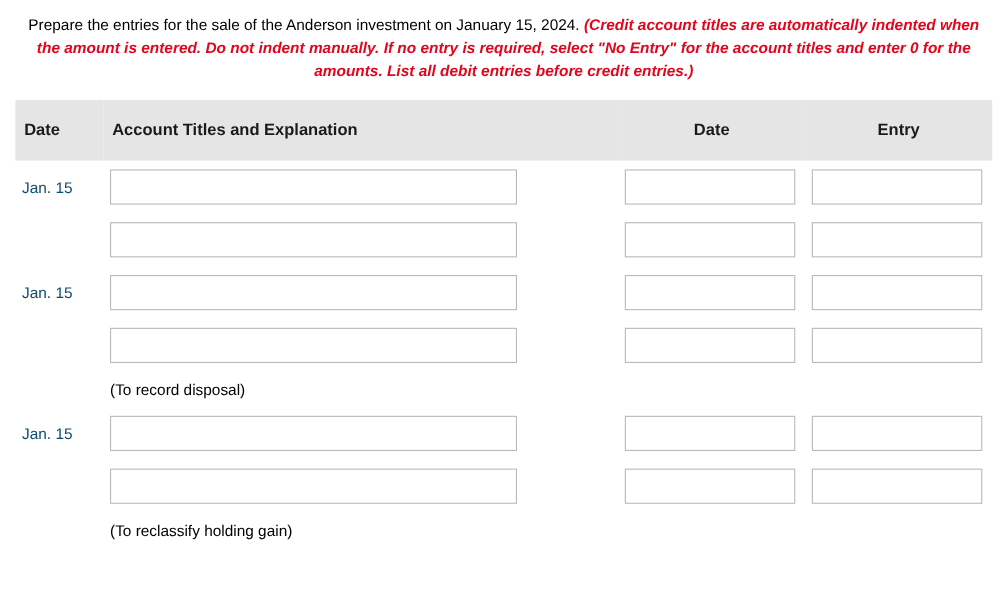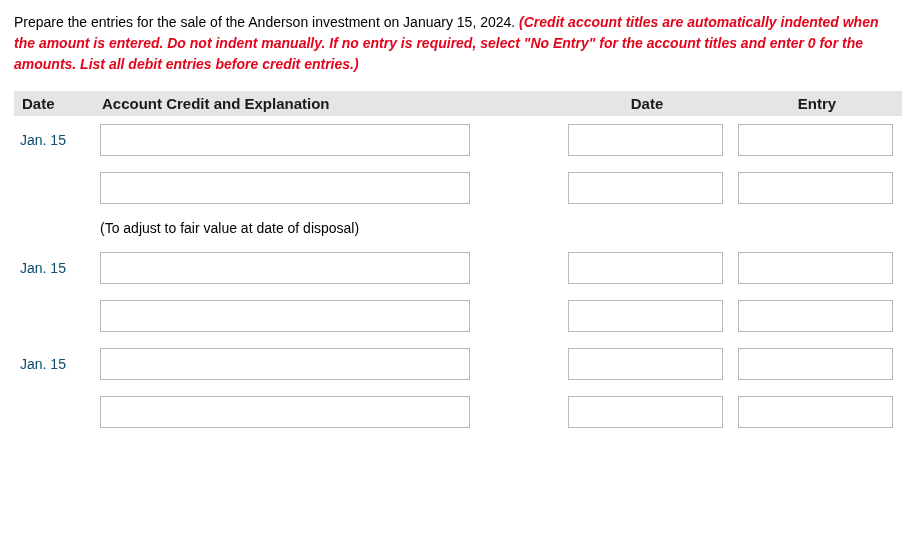"Prepare the entries for the" .prompt { text-align: none -> center }
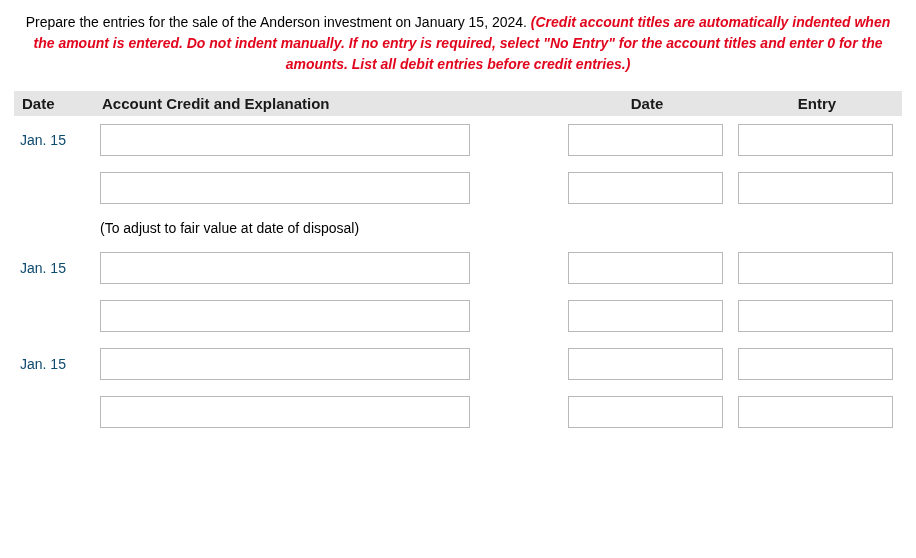"Date" table.journal thead th { padding: 4px 8px -> 19px 8px }
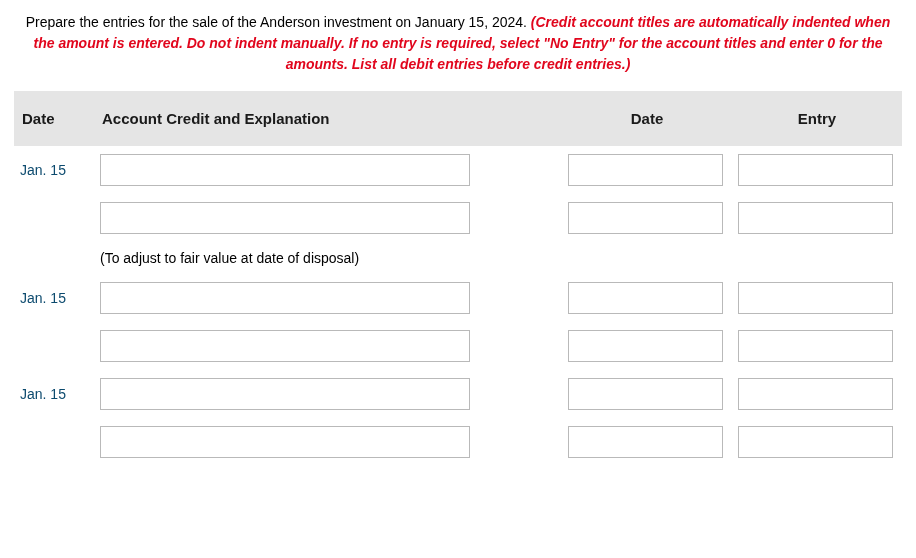"Account Credit and Explanation" th.col-account { text: Credit -> Titles }
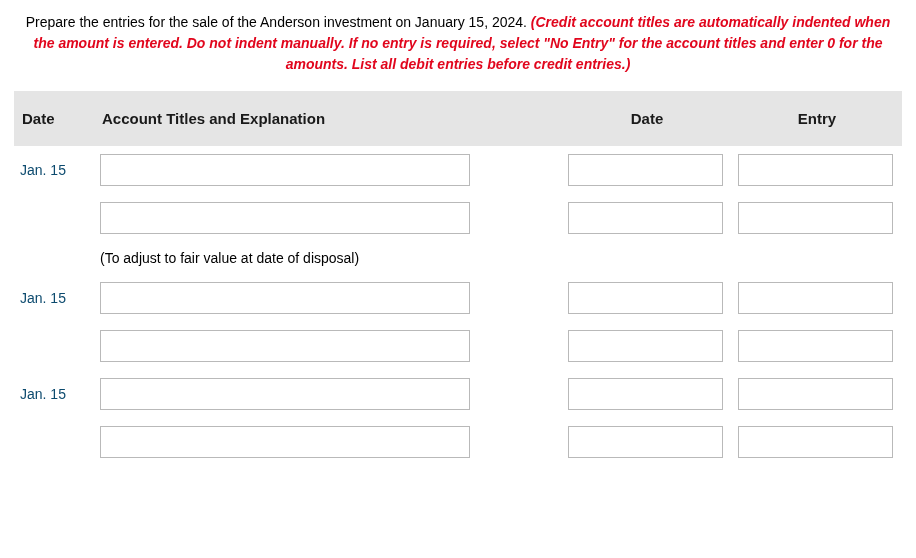"(To adjust to fair value" tr { html: <tr> <td></td> <td>(To adjust to fair value at date of disposal)</td> </tr> -> none }
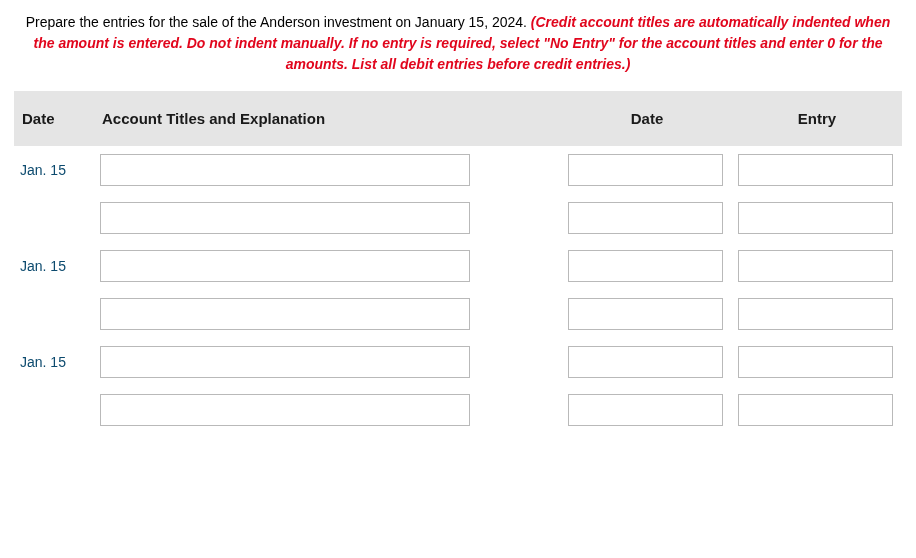"(To record disposal)" tr { html: none -> <tr> <td></td> <td>(To record disposal)</td> </tr> }
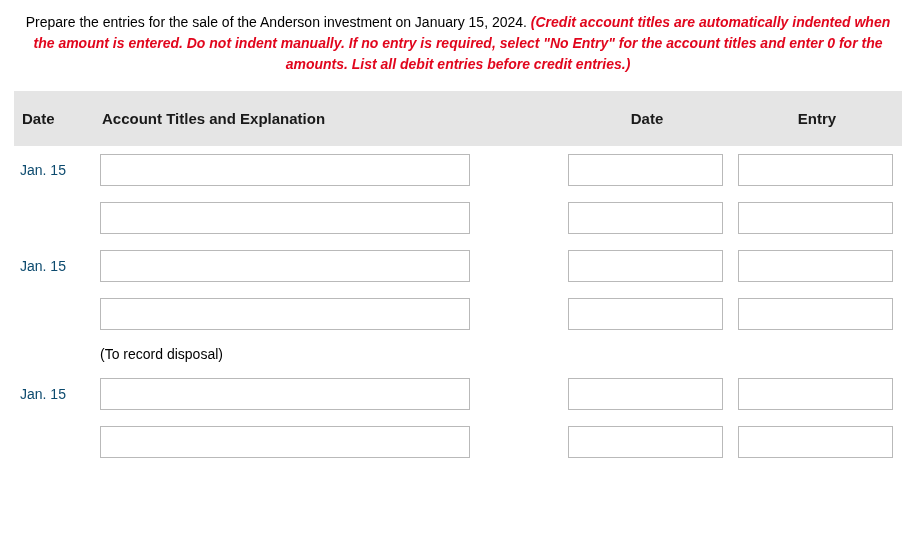"(To reclassify holding gain)" tr { html: none -> <tr> <td></td> <td>(To reclassify holding gain)</td> </tr> }
